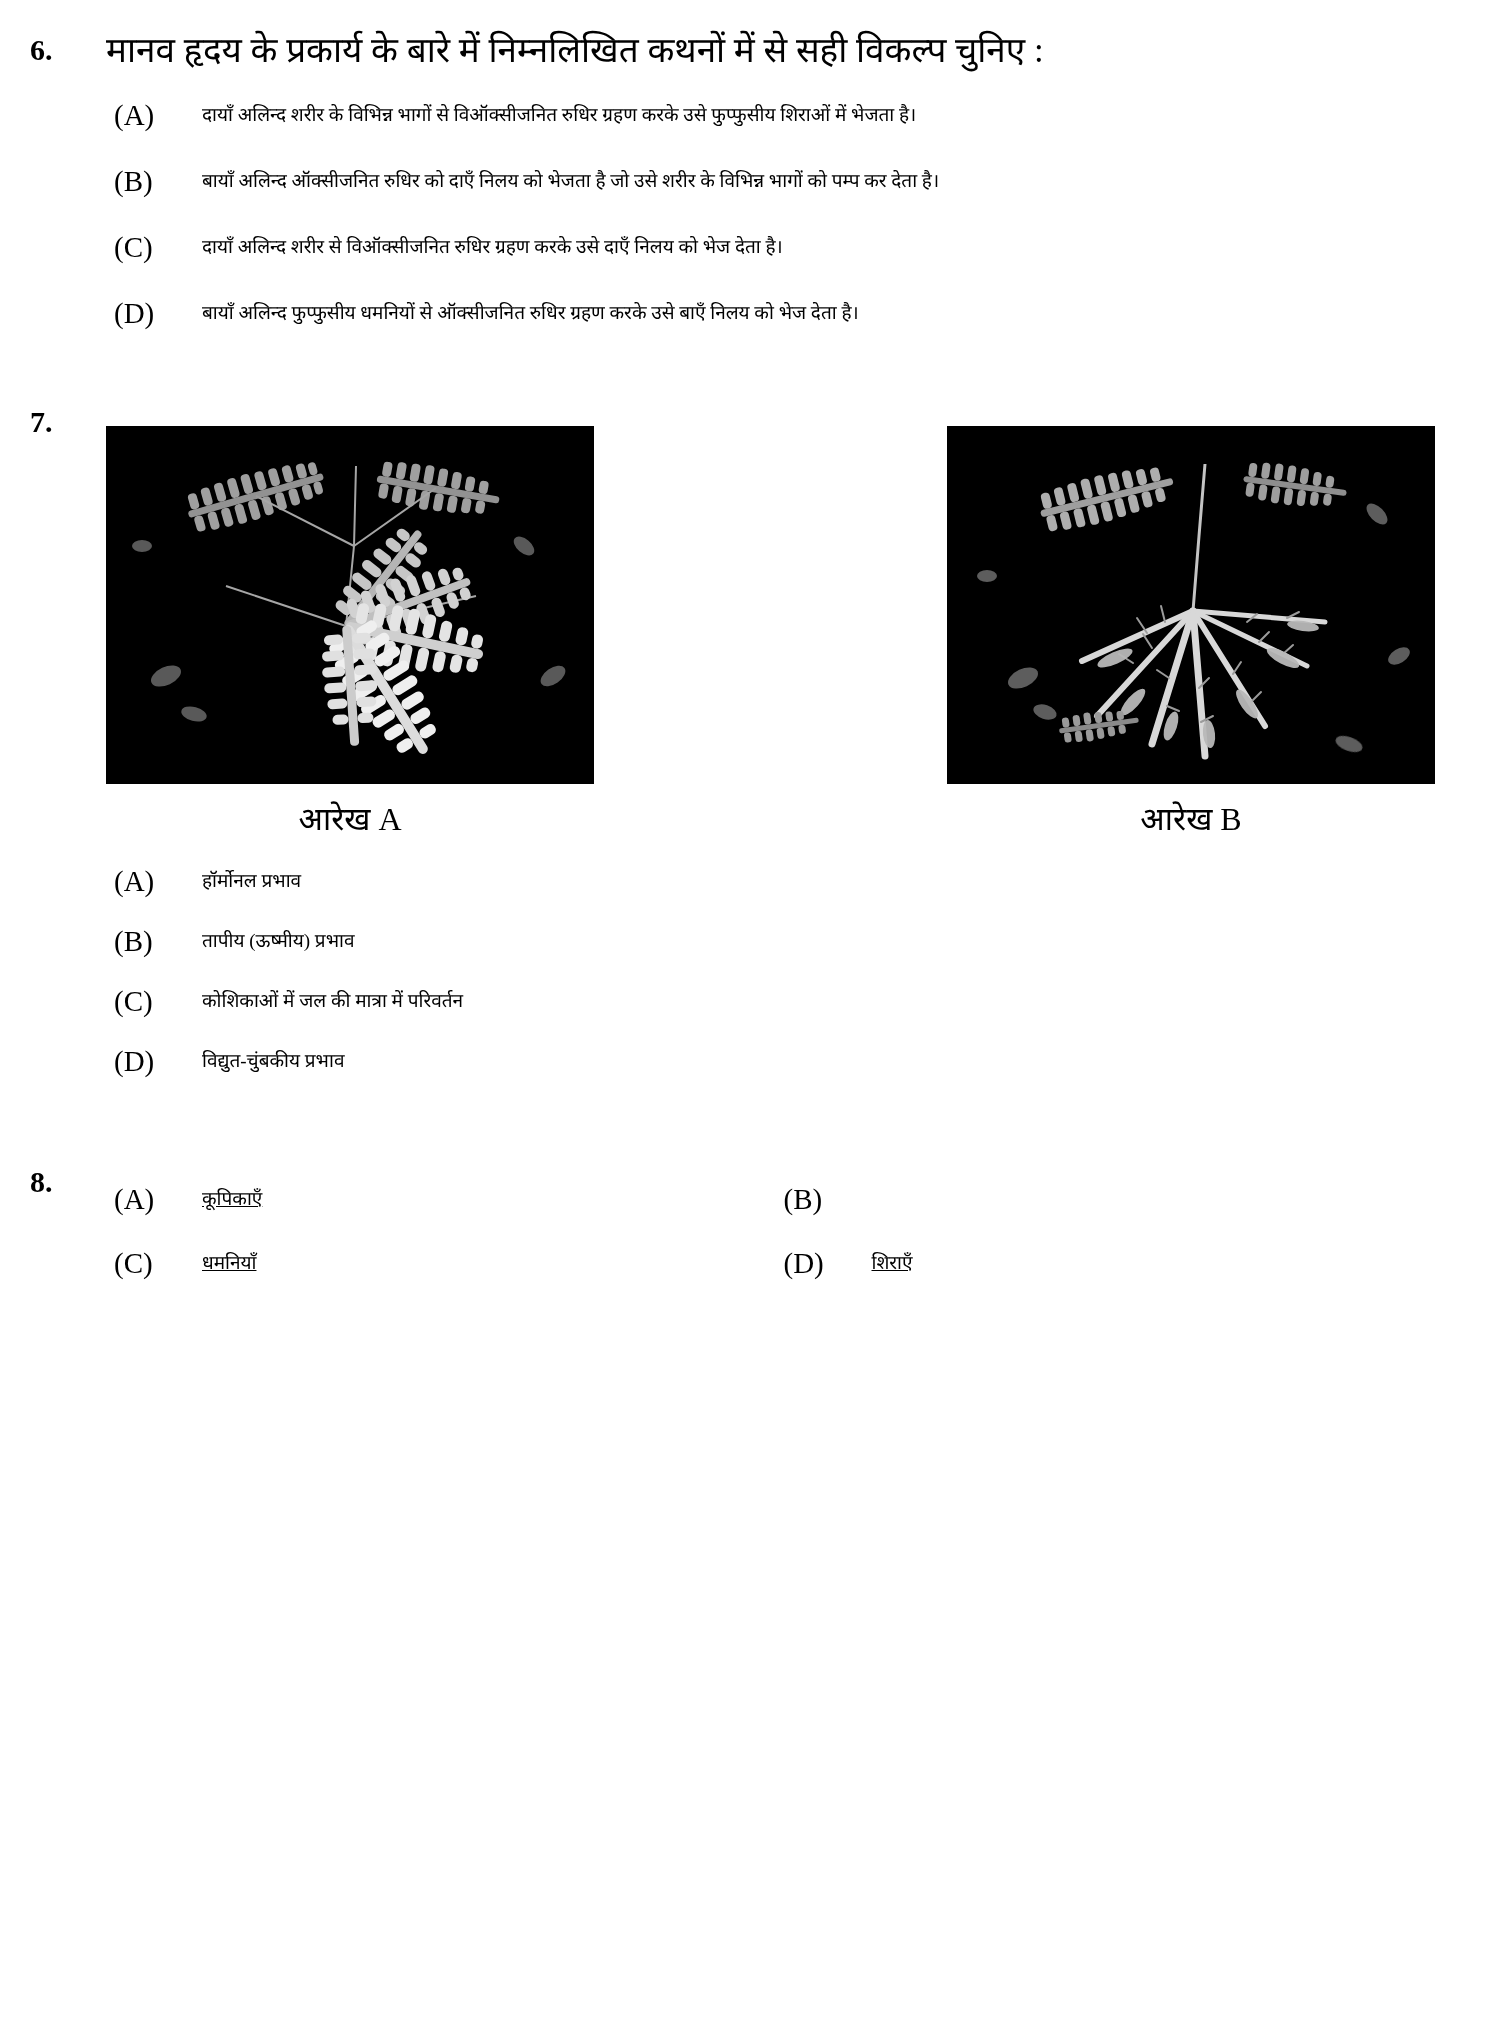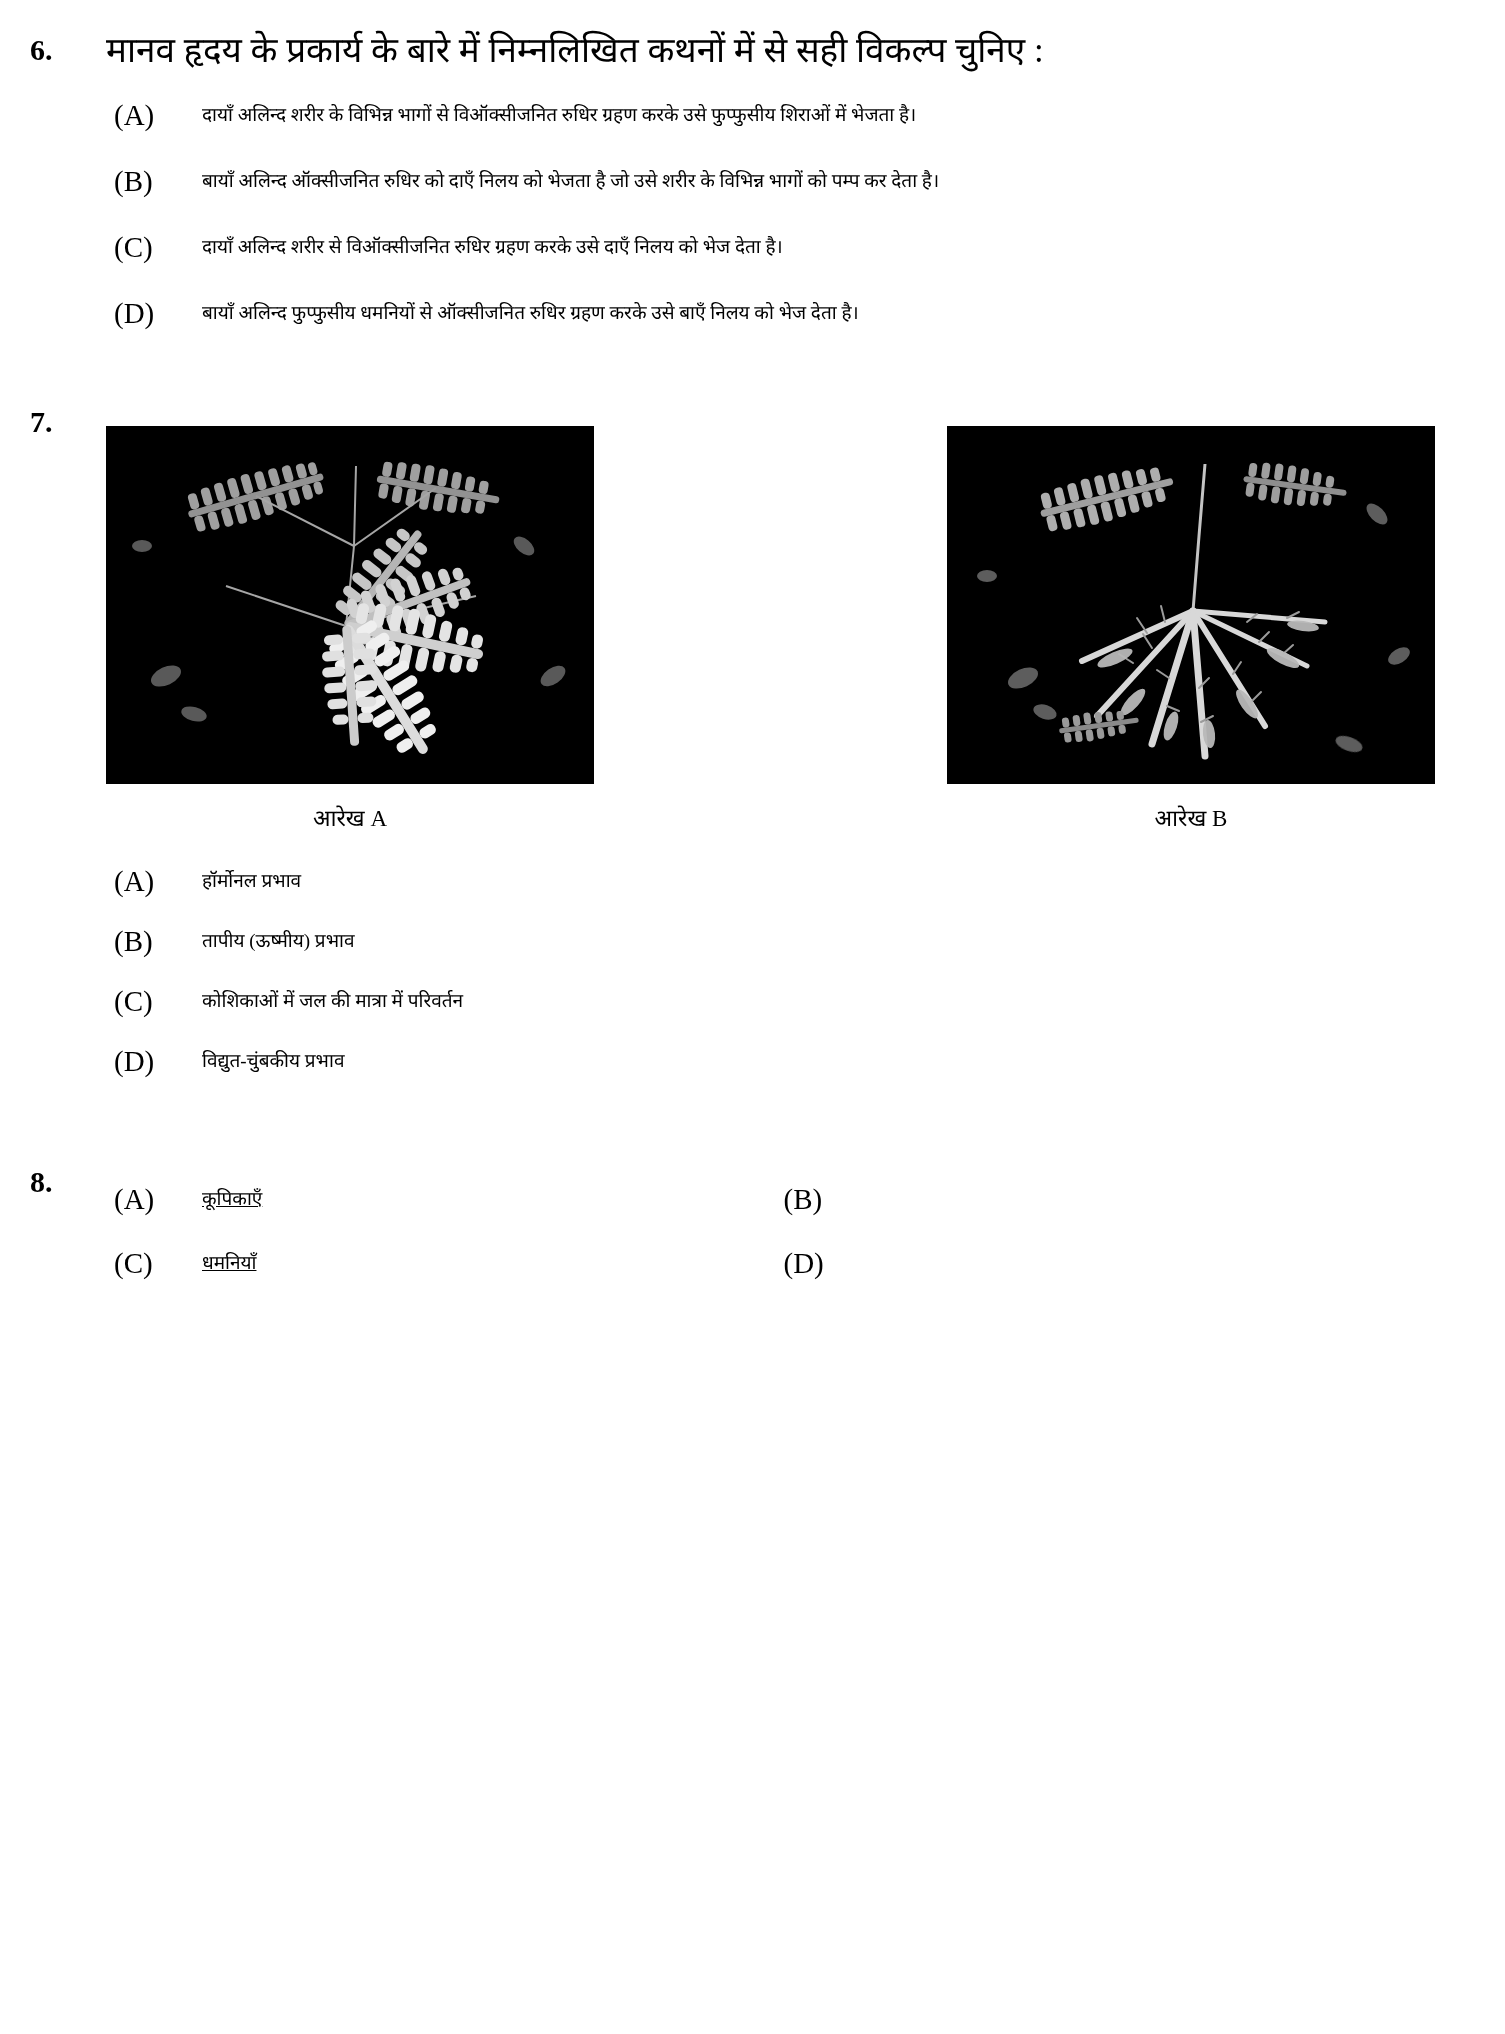"आरेख A" .fig-caption { font-size: 23px -> 32px }
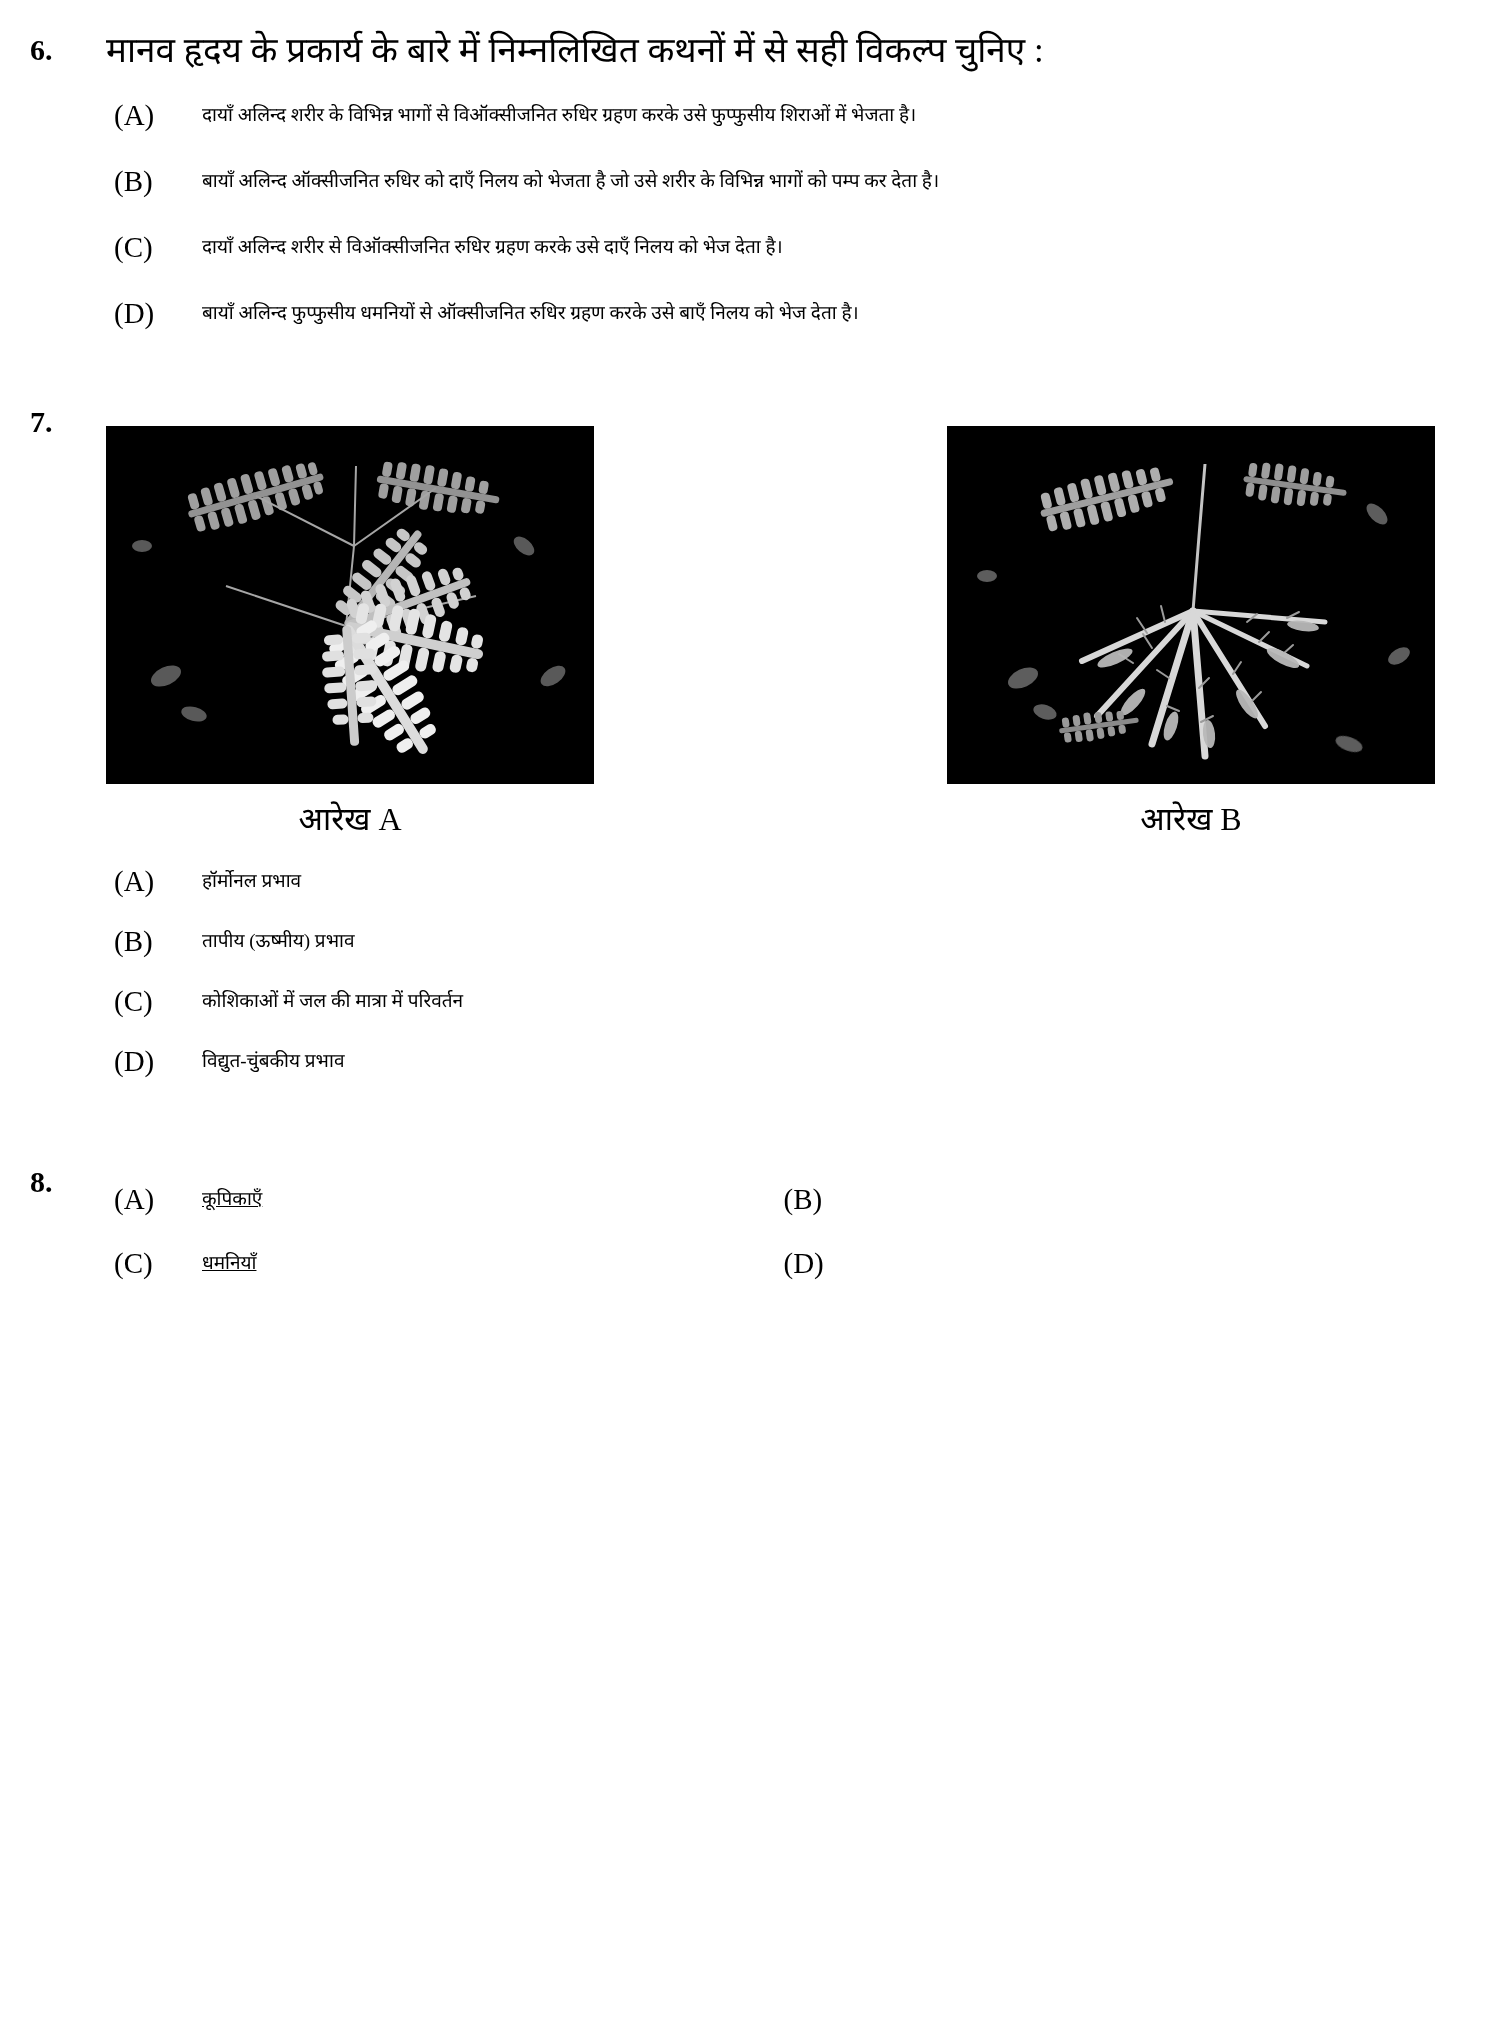"शिराएँ" div.opt-text { html: none -> <div>शिराएँ</div> }
